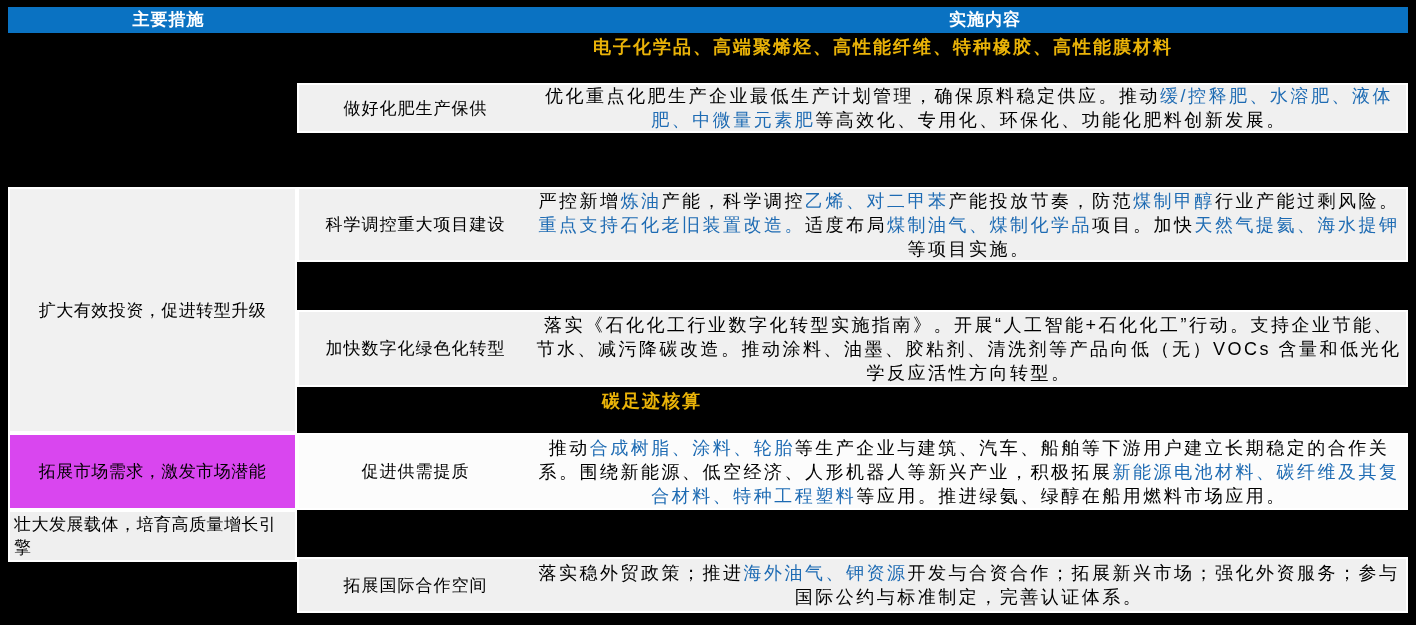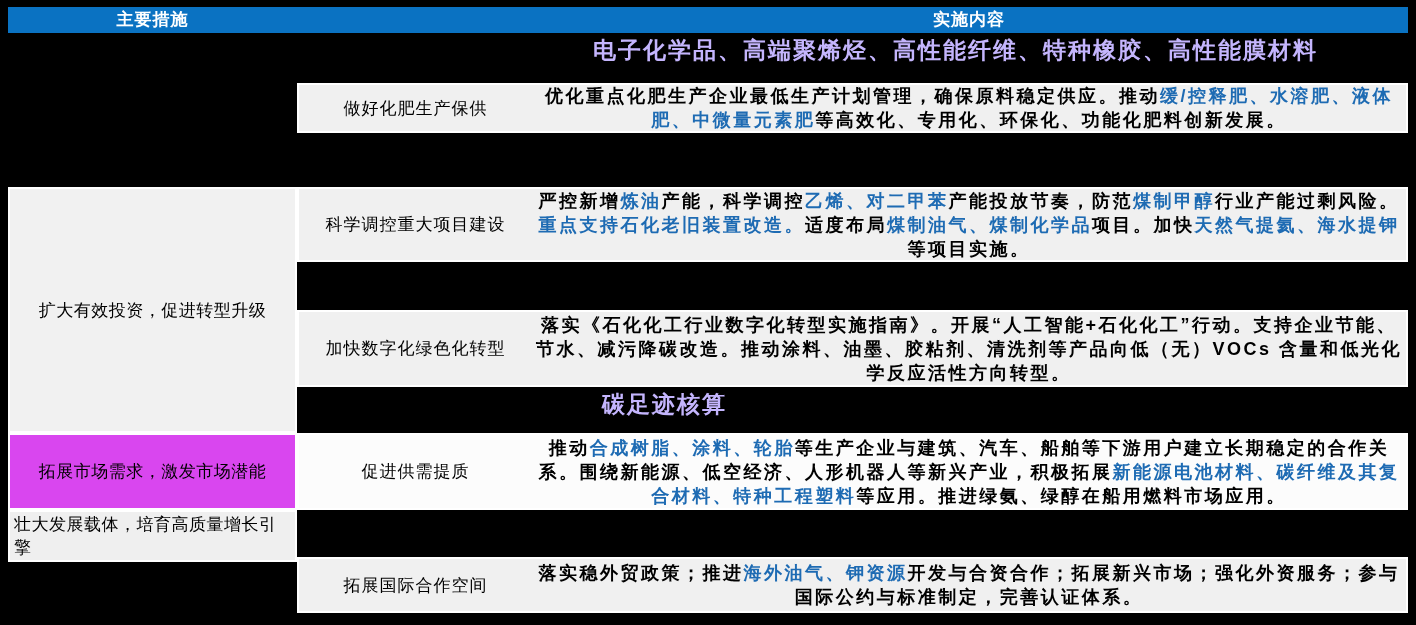"主要措施" .hcell { padding-left: none -> 16px }
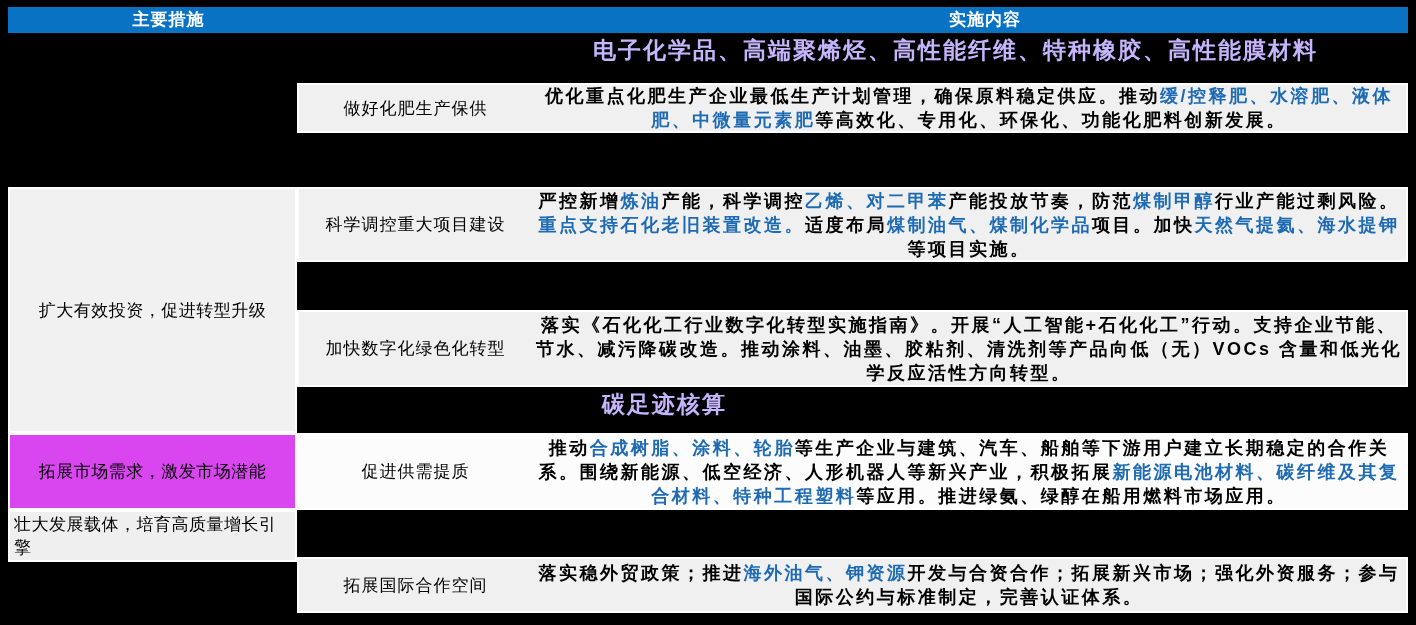"电子化学品、高端聚烯烃、高性能纤维、特种橡胶、高性能膜材料" .bluetitle { color: #c4b5fd -> #eab308; font-size: 23px -> 18px }
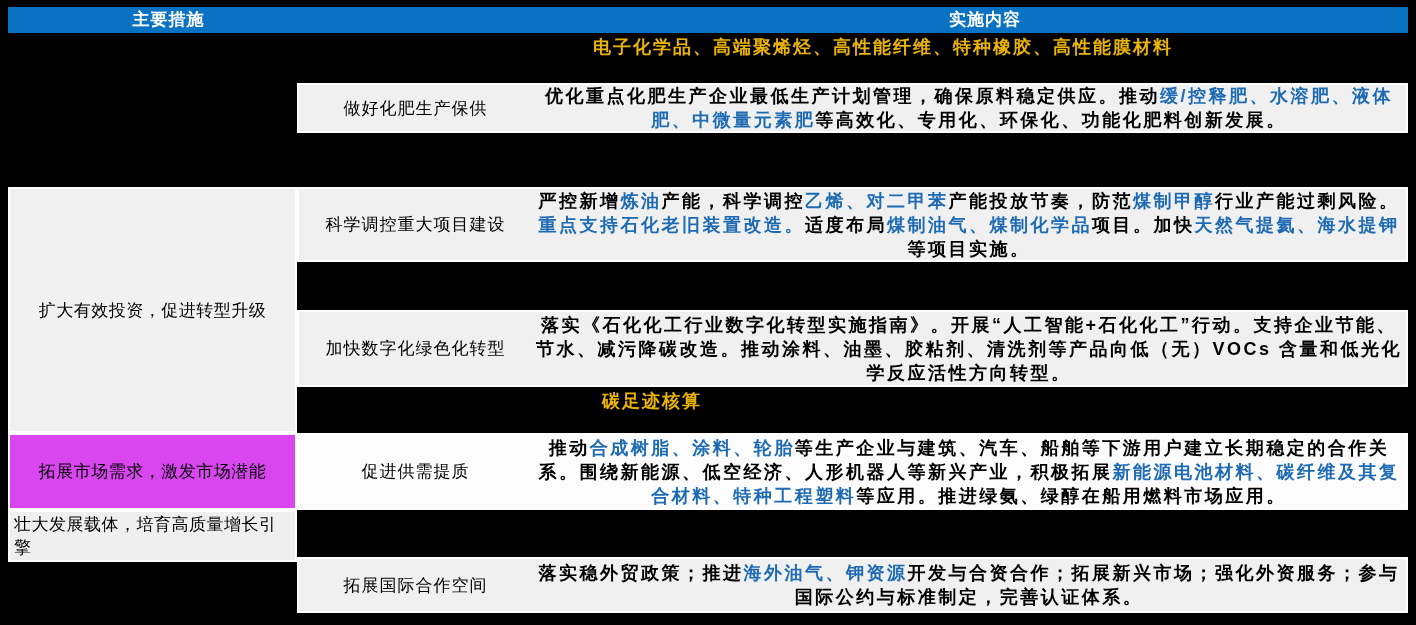"优化重点化肥生产企业最低生产计划管理，确保原料稳定供应。推动缓/控释肥、水溶肥、" .content { font-weight: bold -> none }
